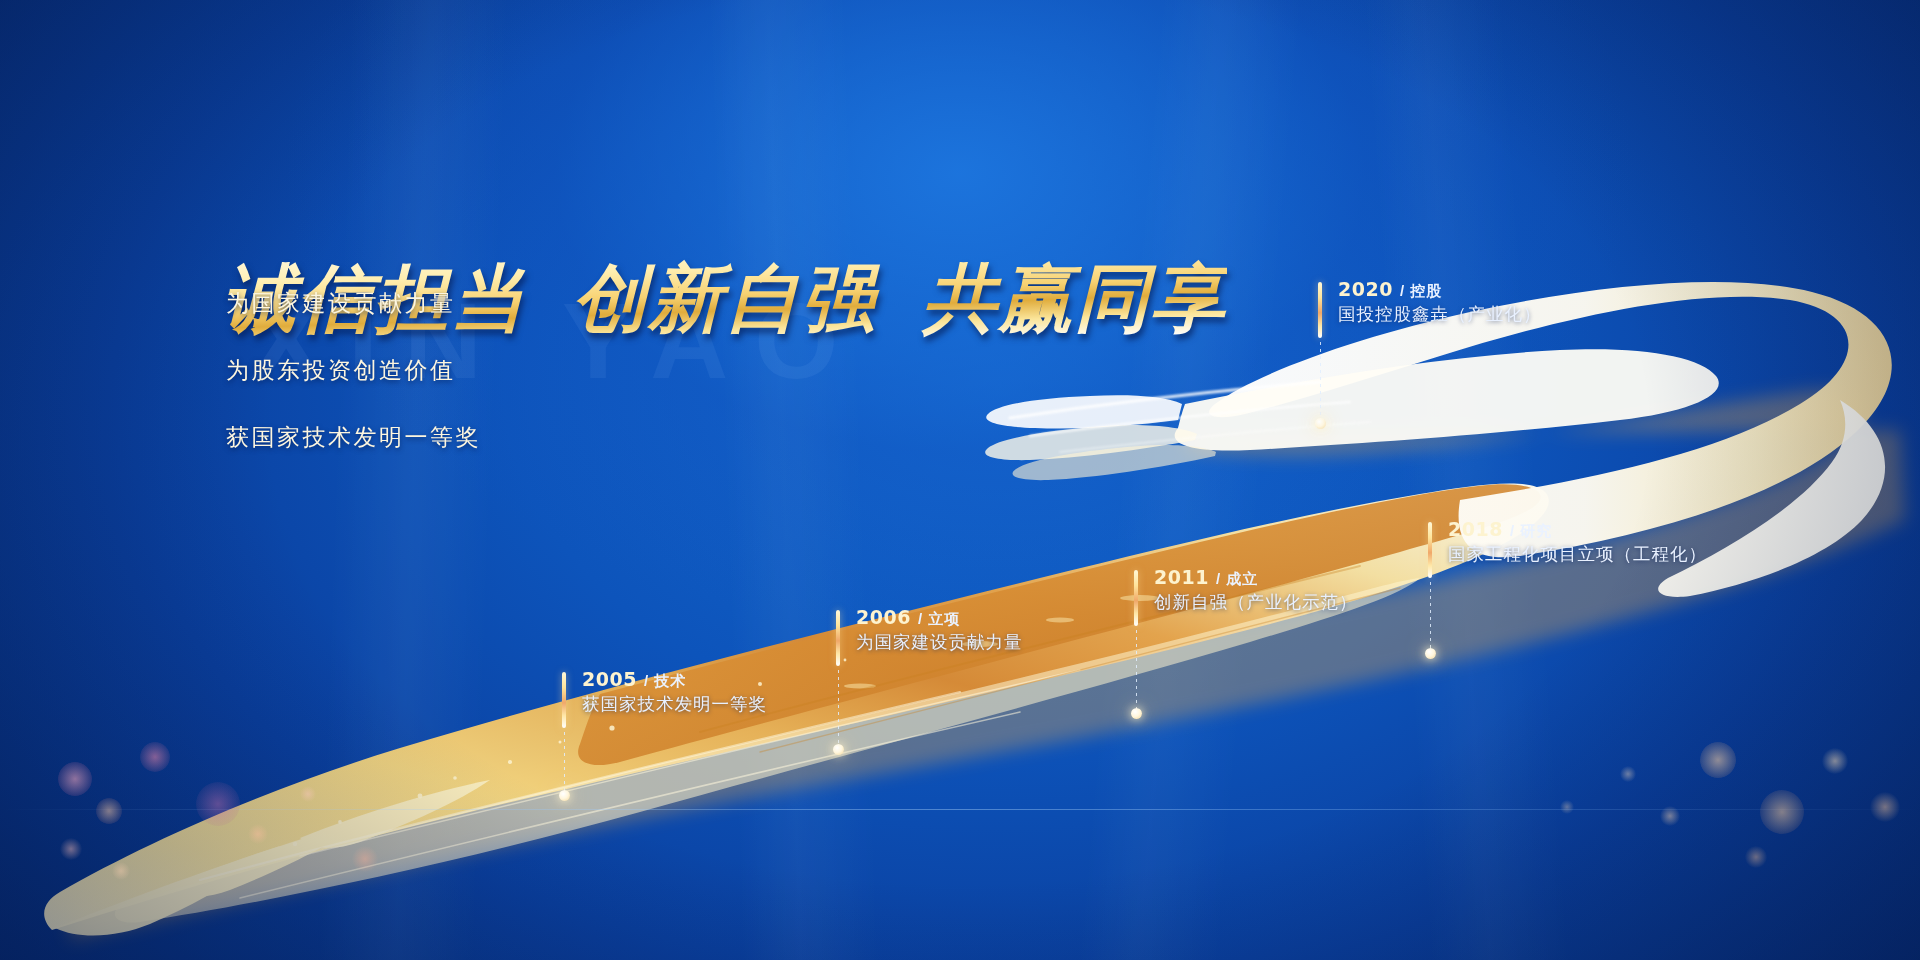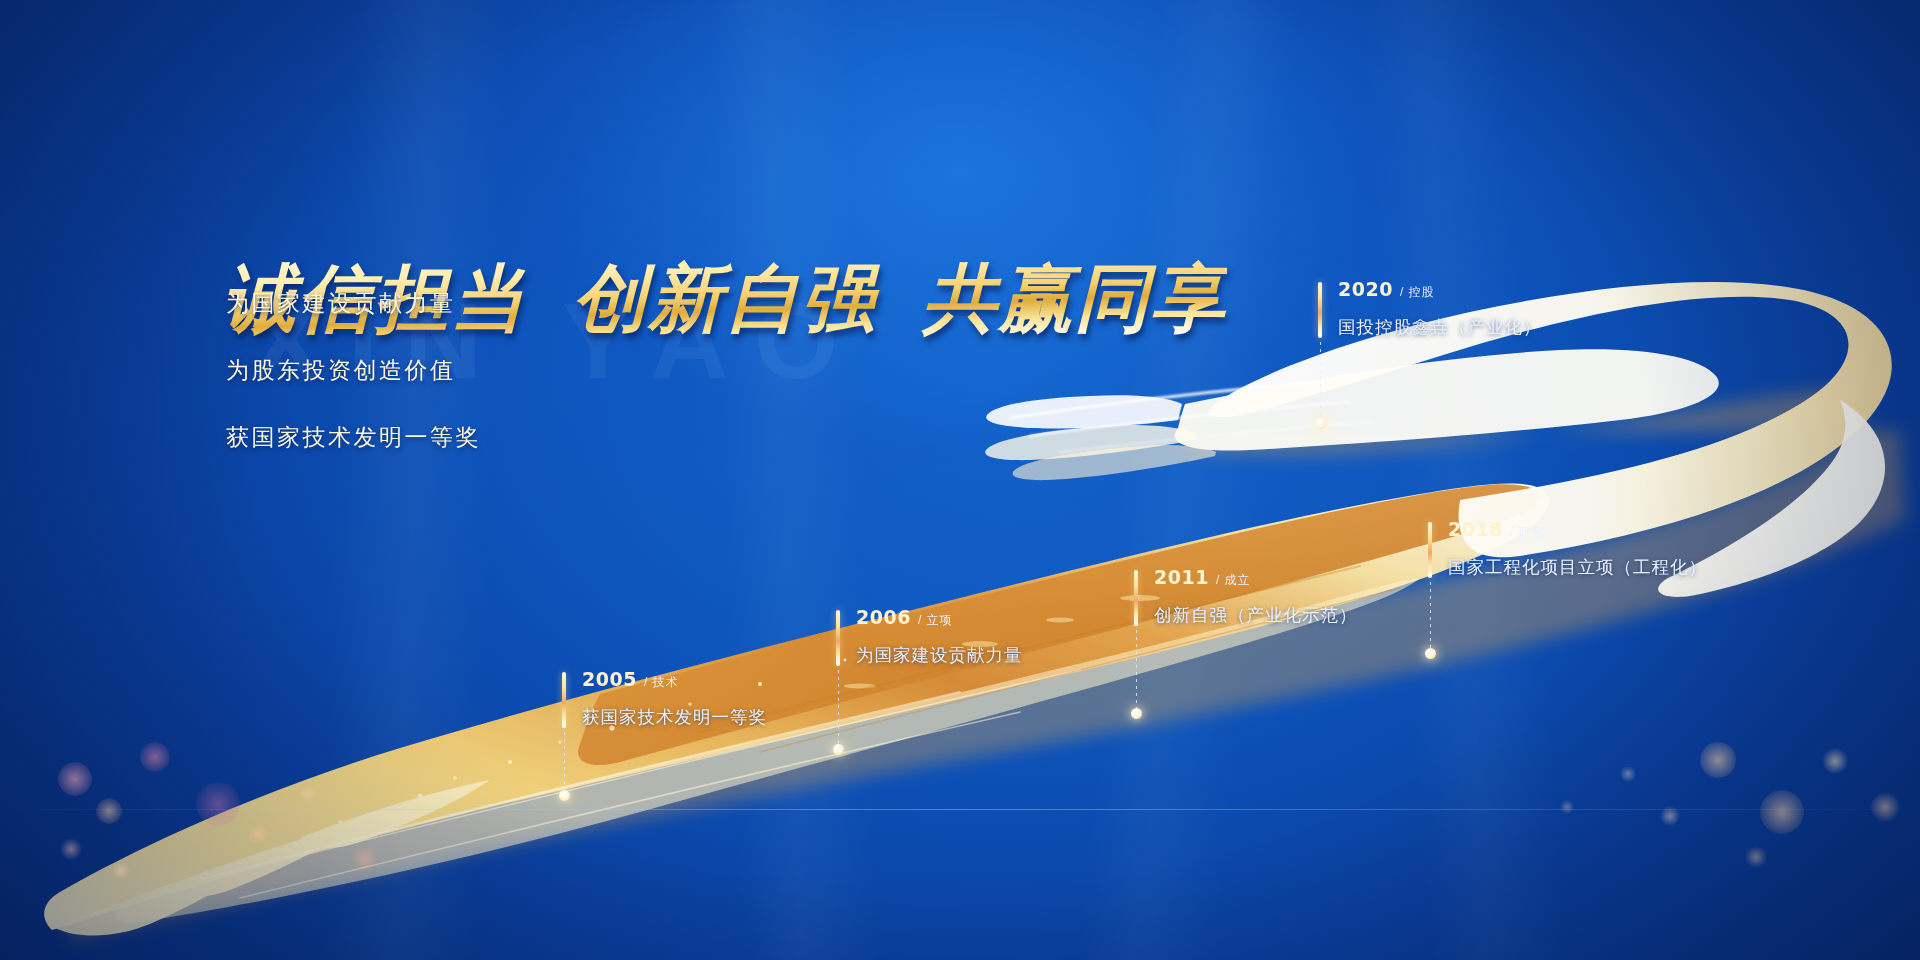"/ 控股" .mtag { font-size: 12px -> 15px; font-weight: 400 -> 700 }
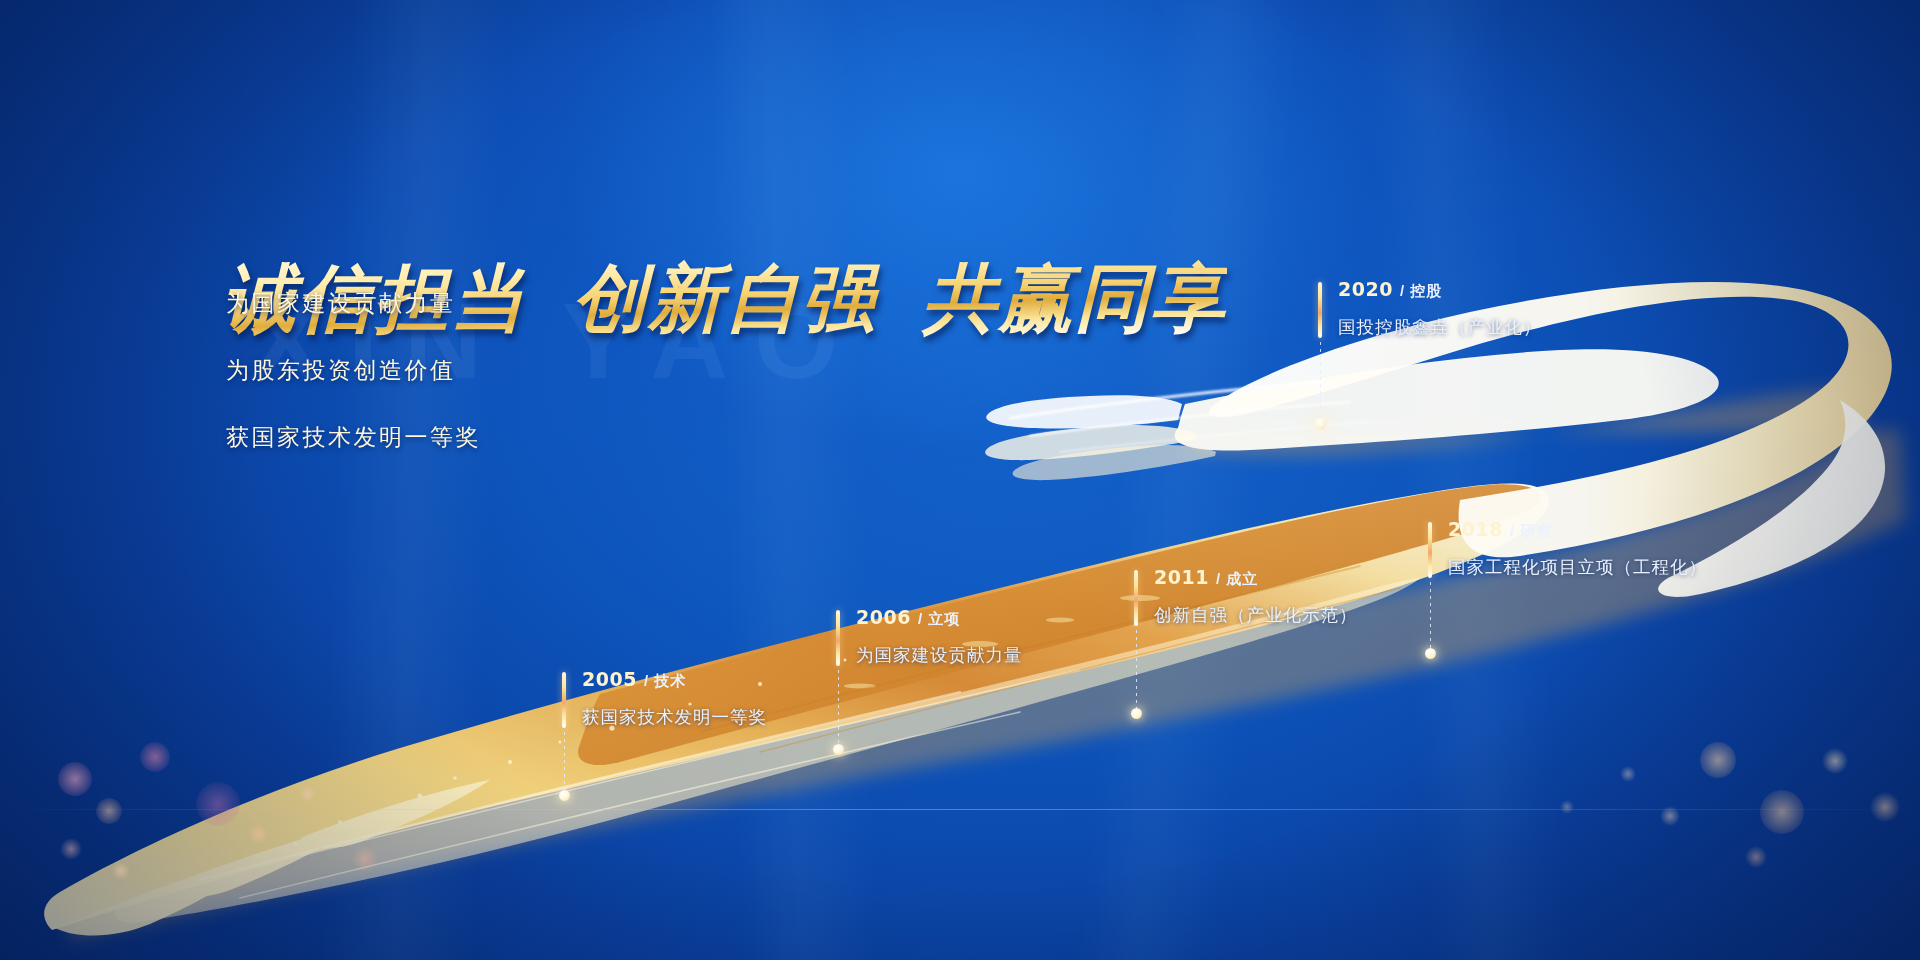"国投控股鑫垚（产业化）" .mdesc { margin-top: 14px -> 1px }
